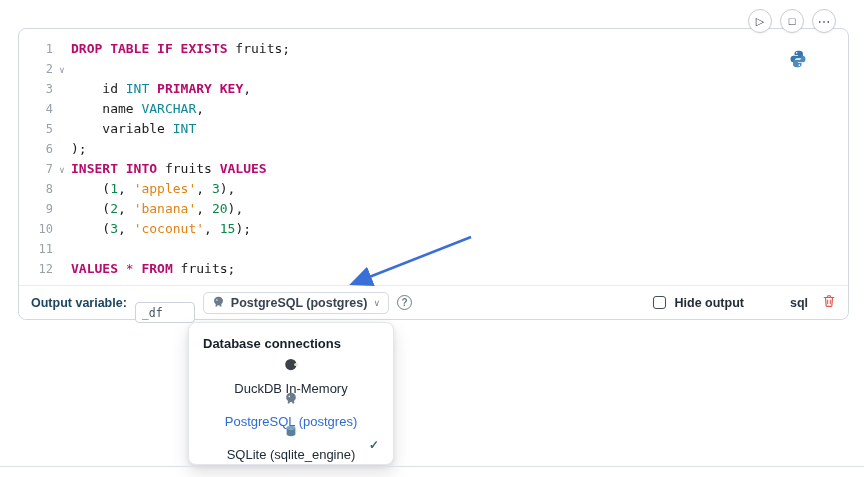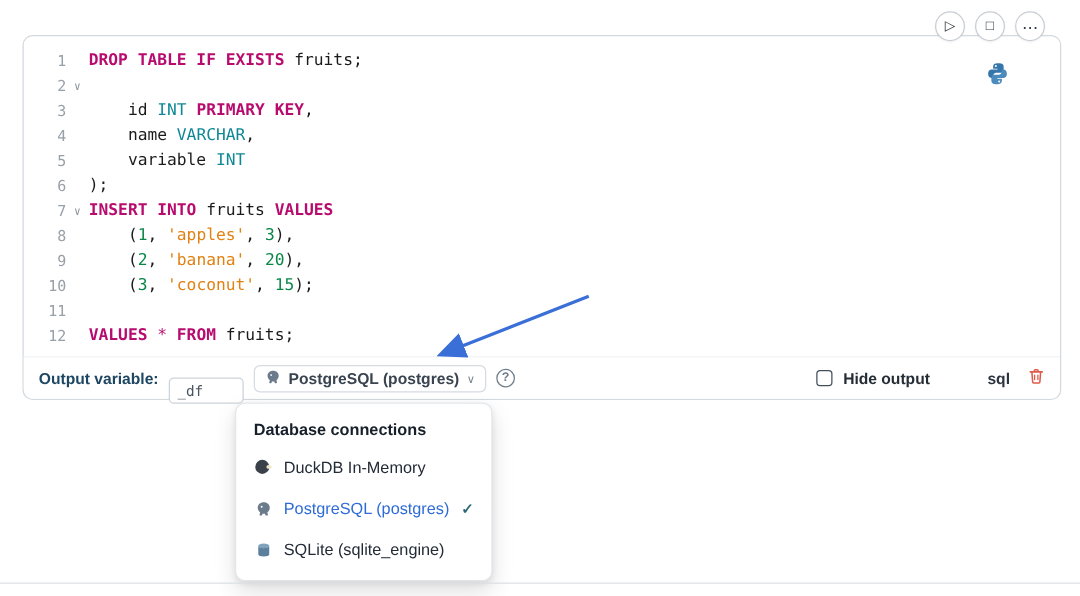"DuckDB In-Memory" .menu-item { flex-direction: none -> column }
